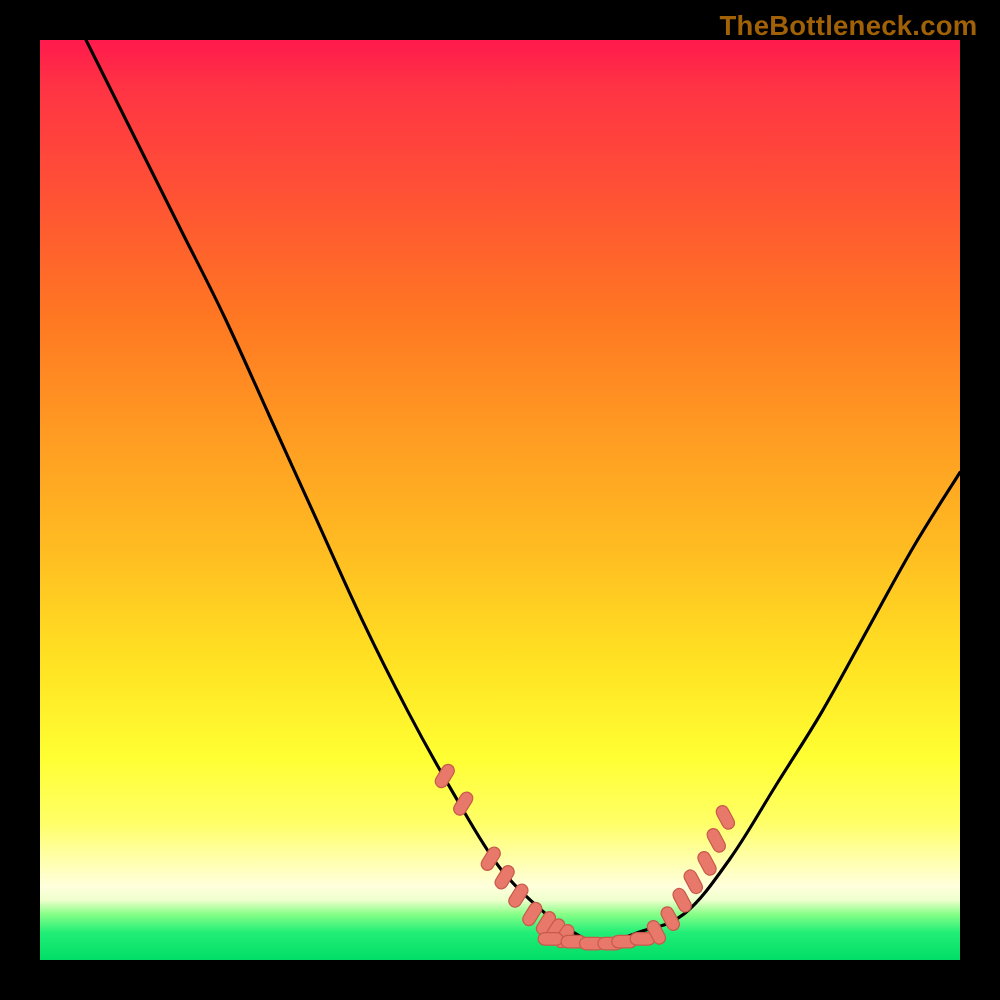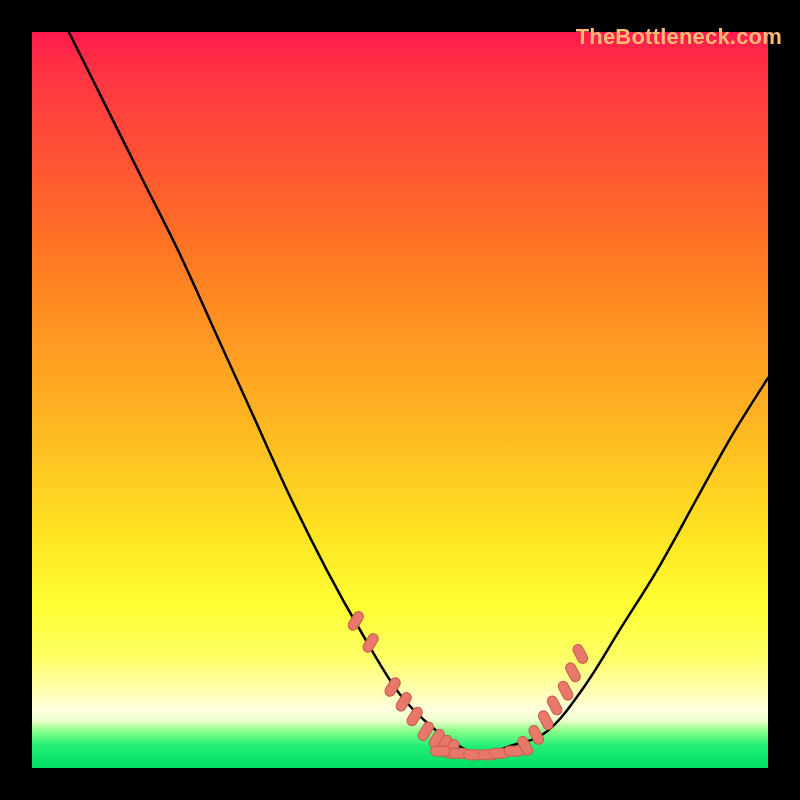"TheBottleneck.com" .watermark { color: #fdba74 -> #a16207; top: 24px -> 8px }
